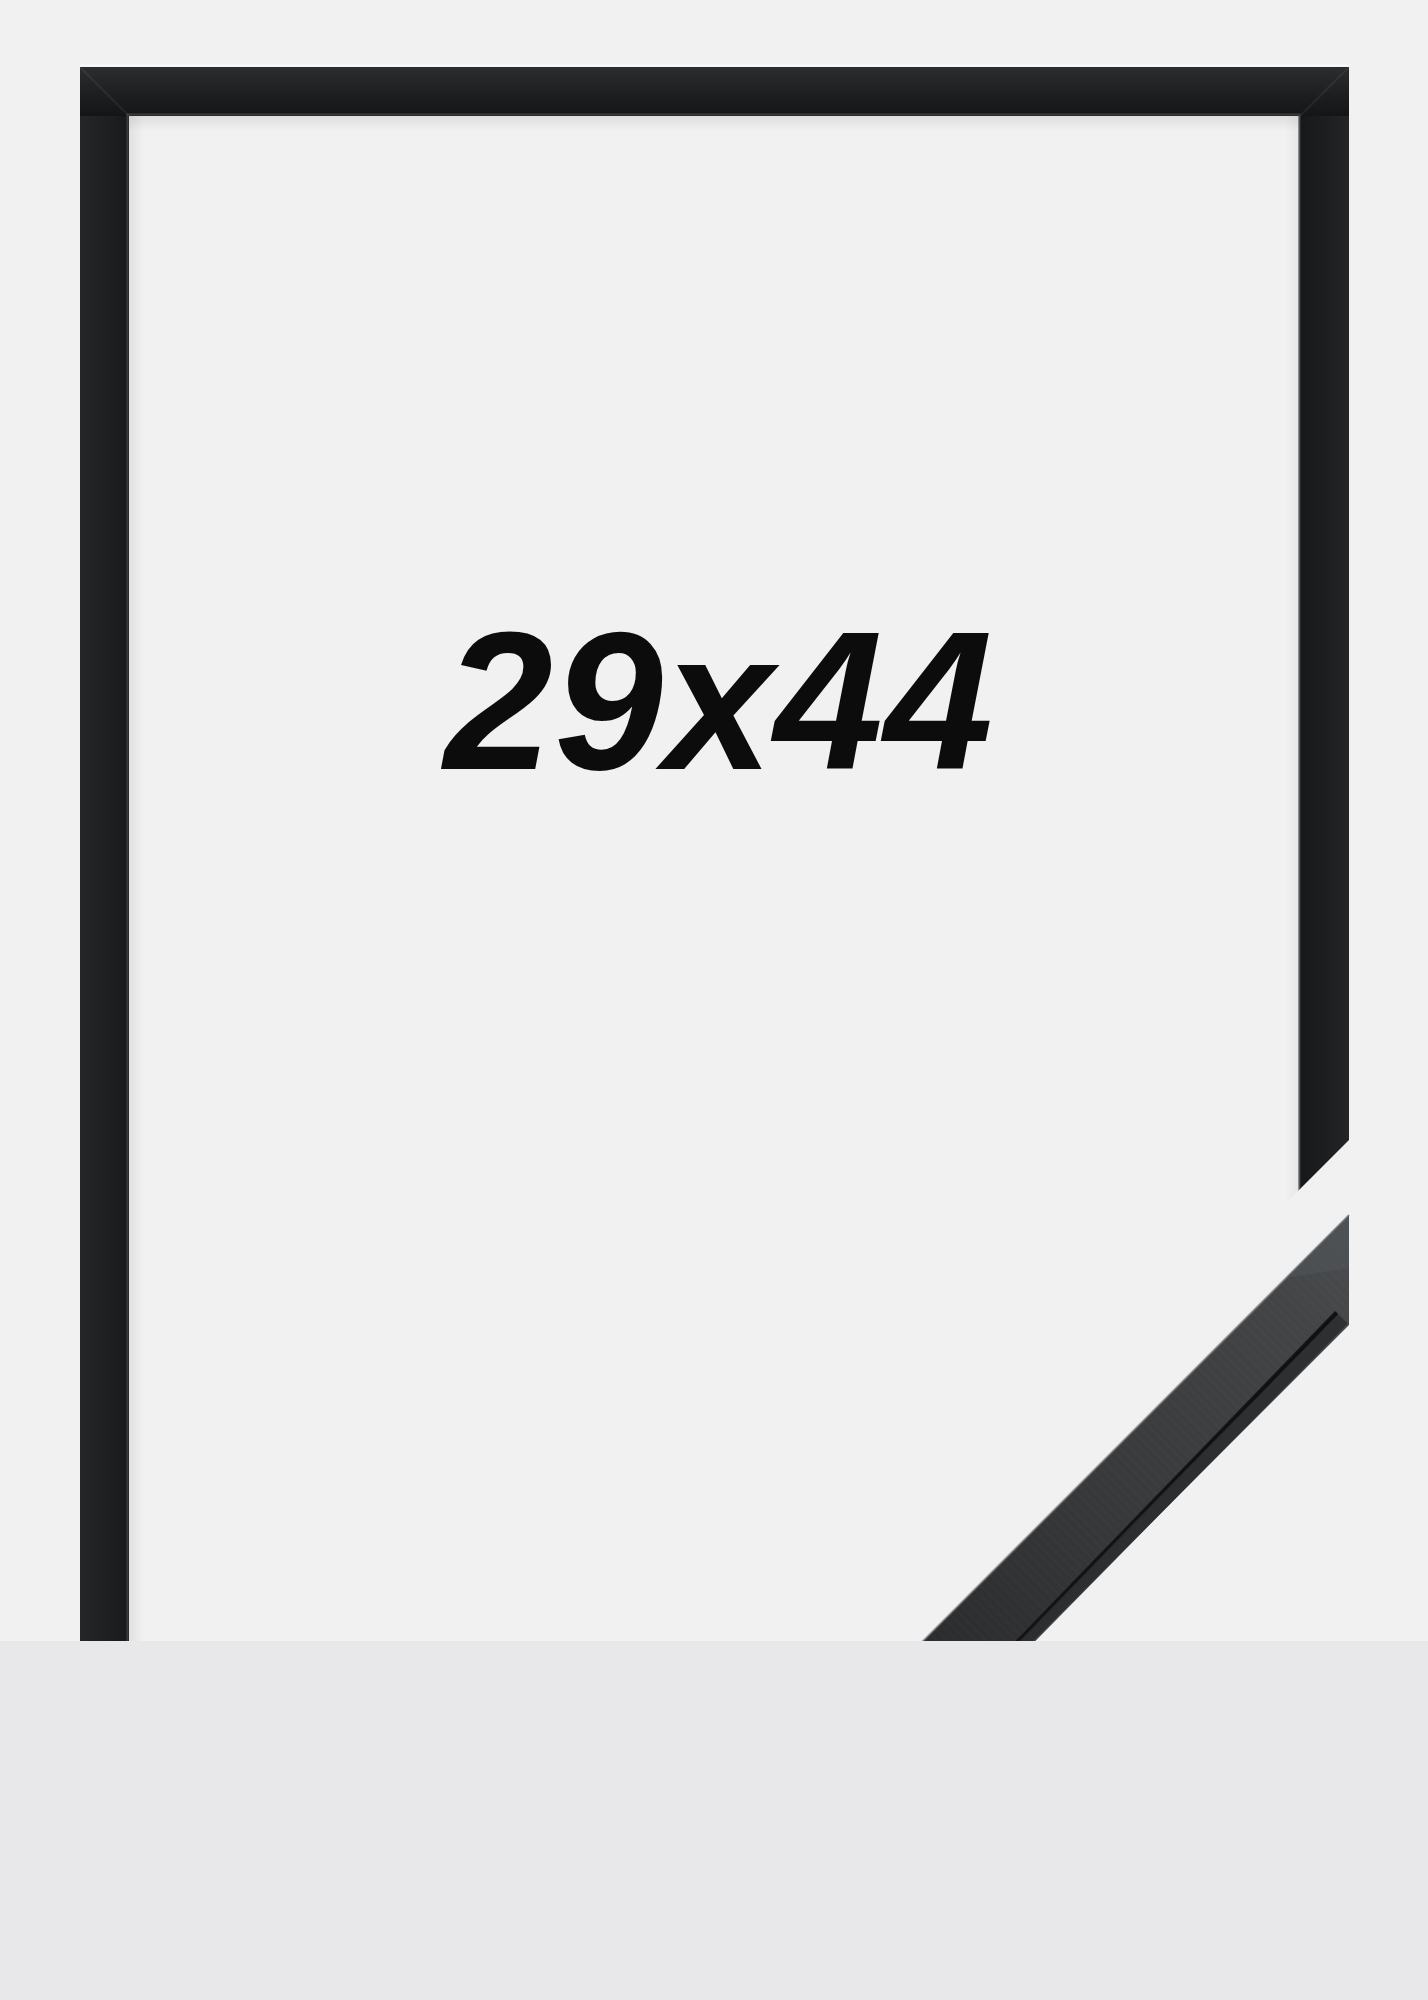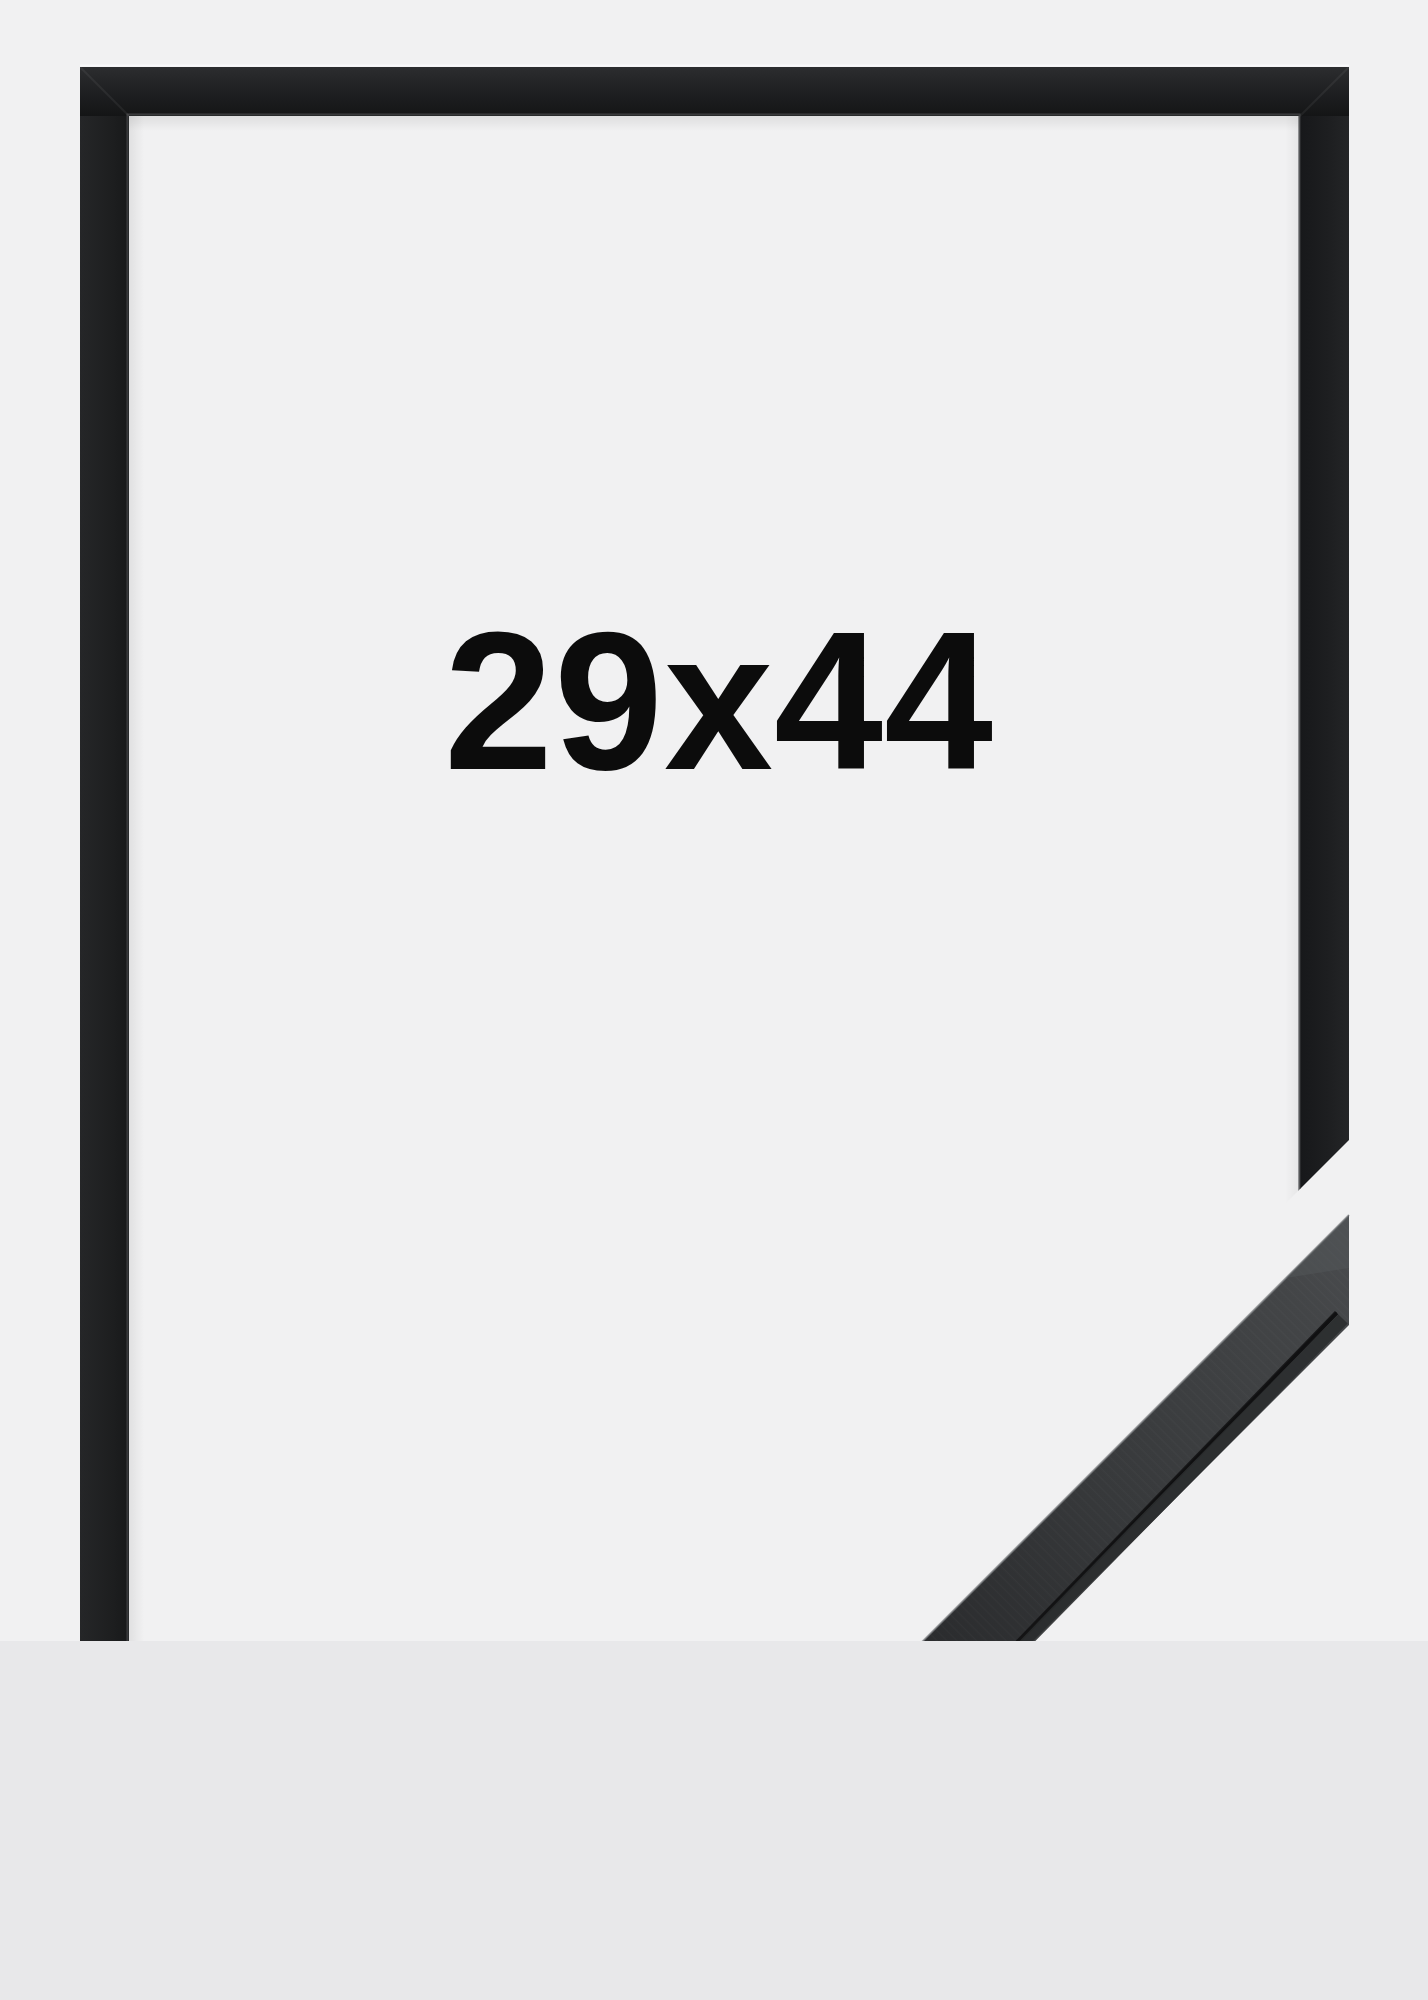"29x44" .stage { font-style: none -> italic }
